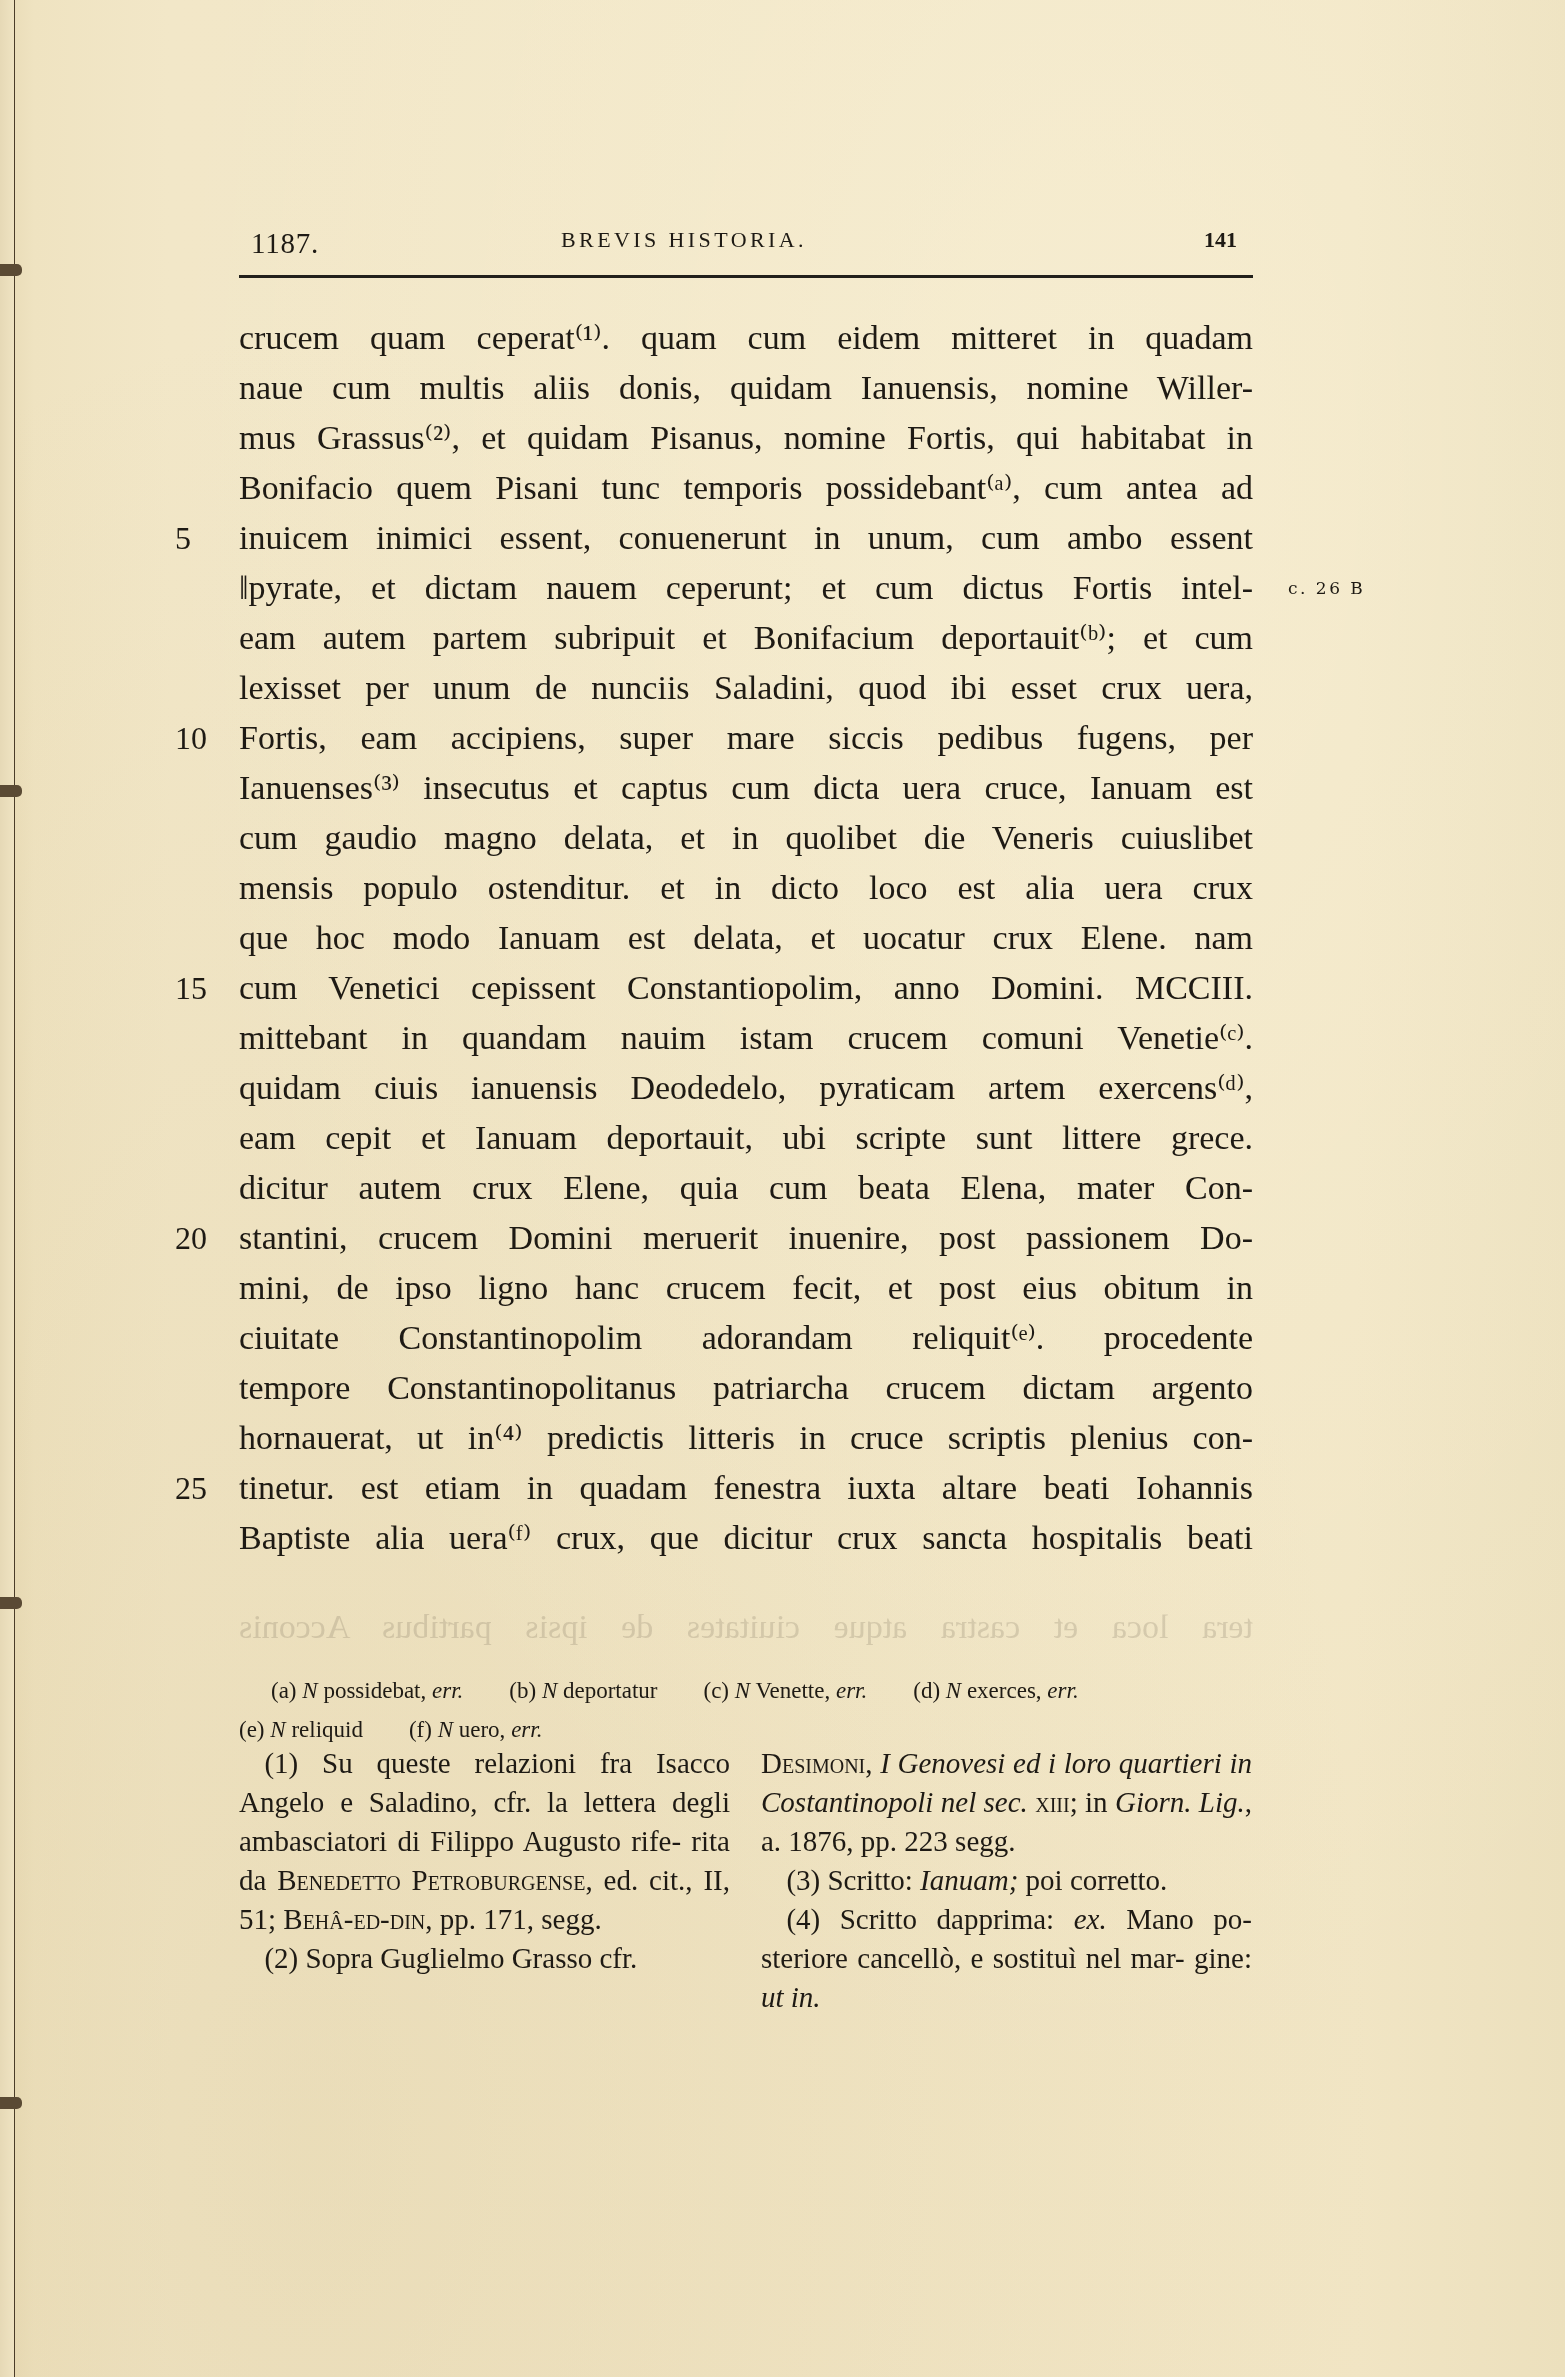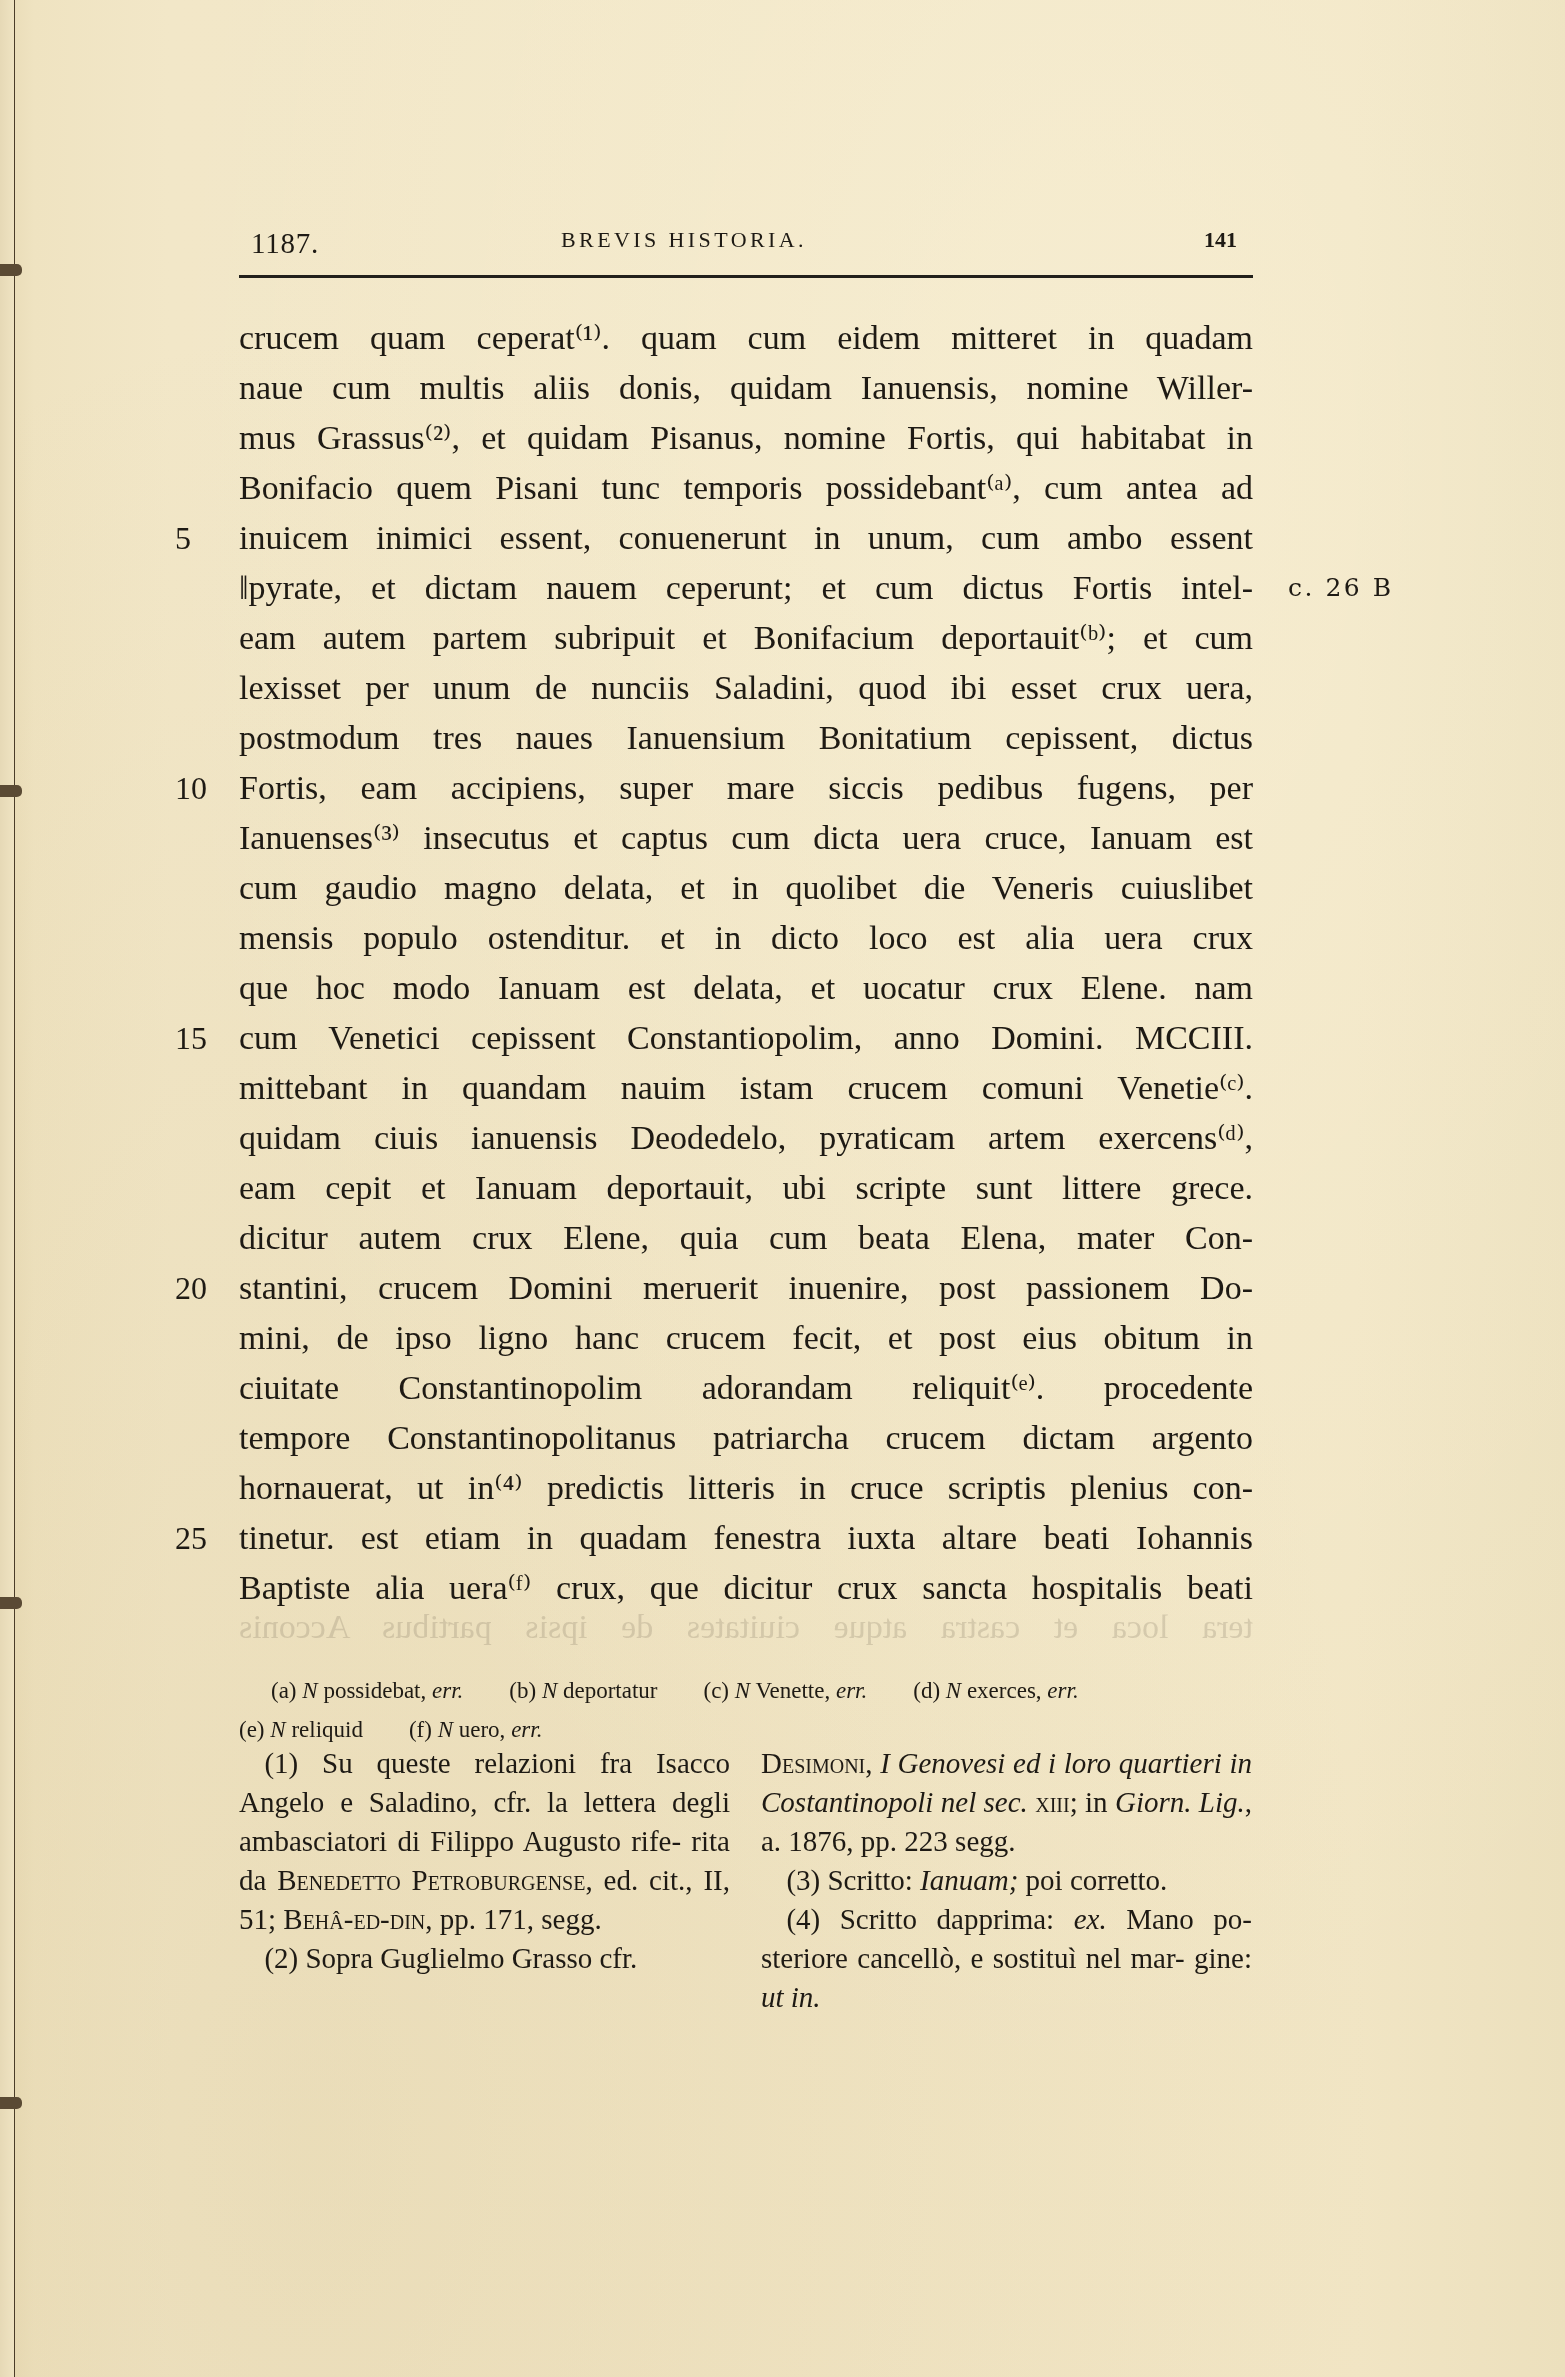"c. 26 B" .margin-note { font-size: 25px -> 17px }
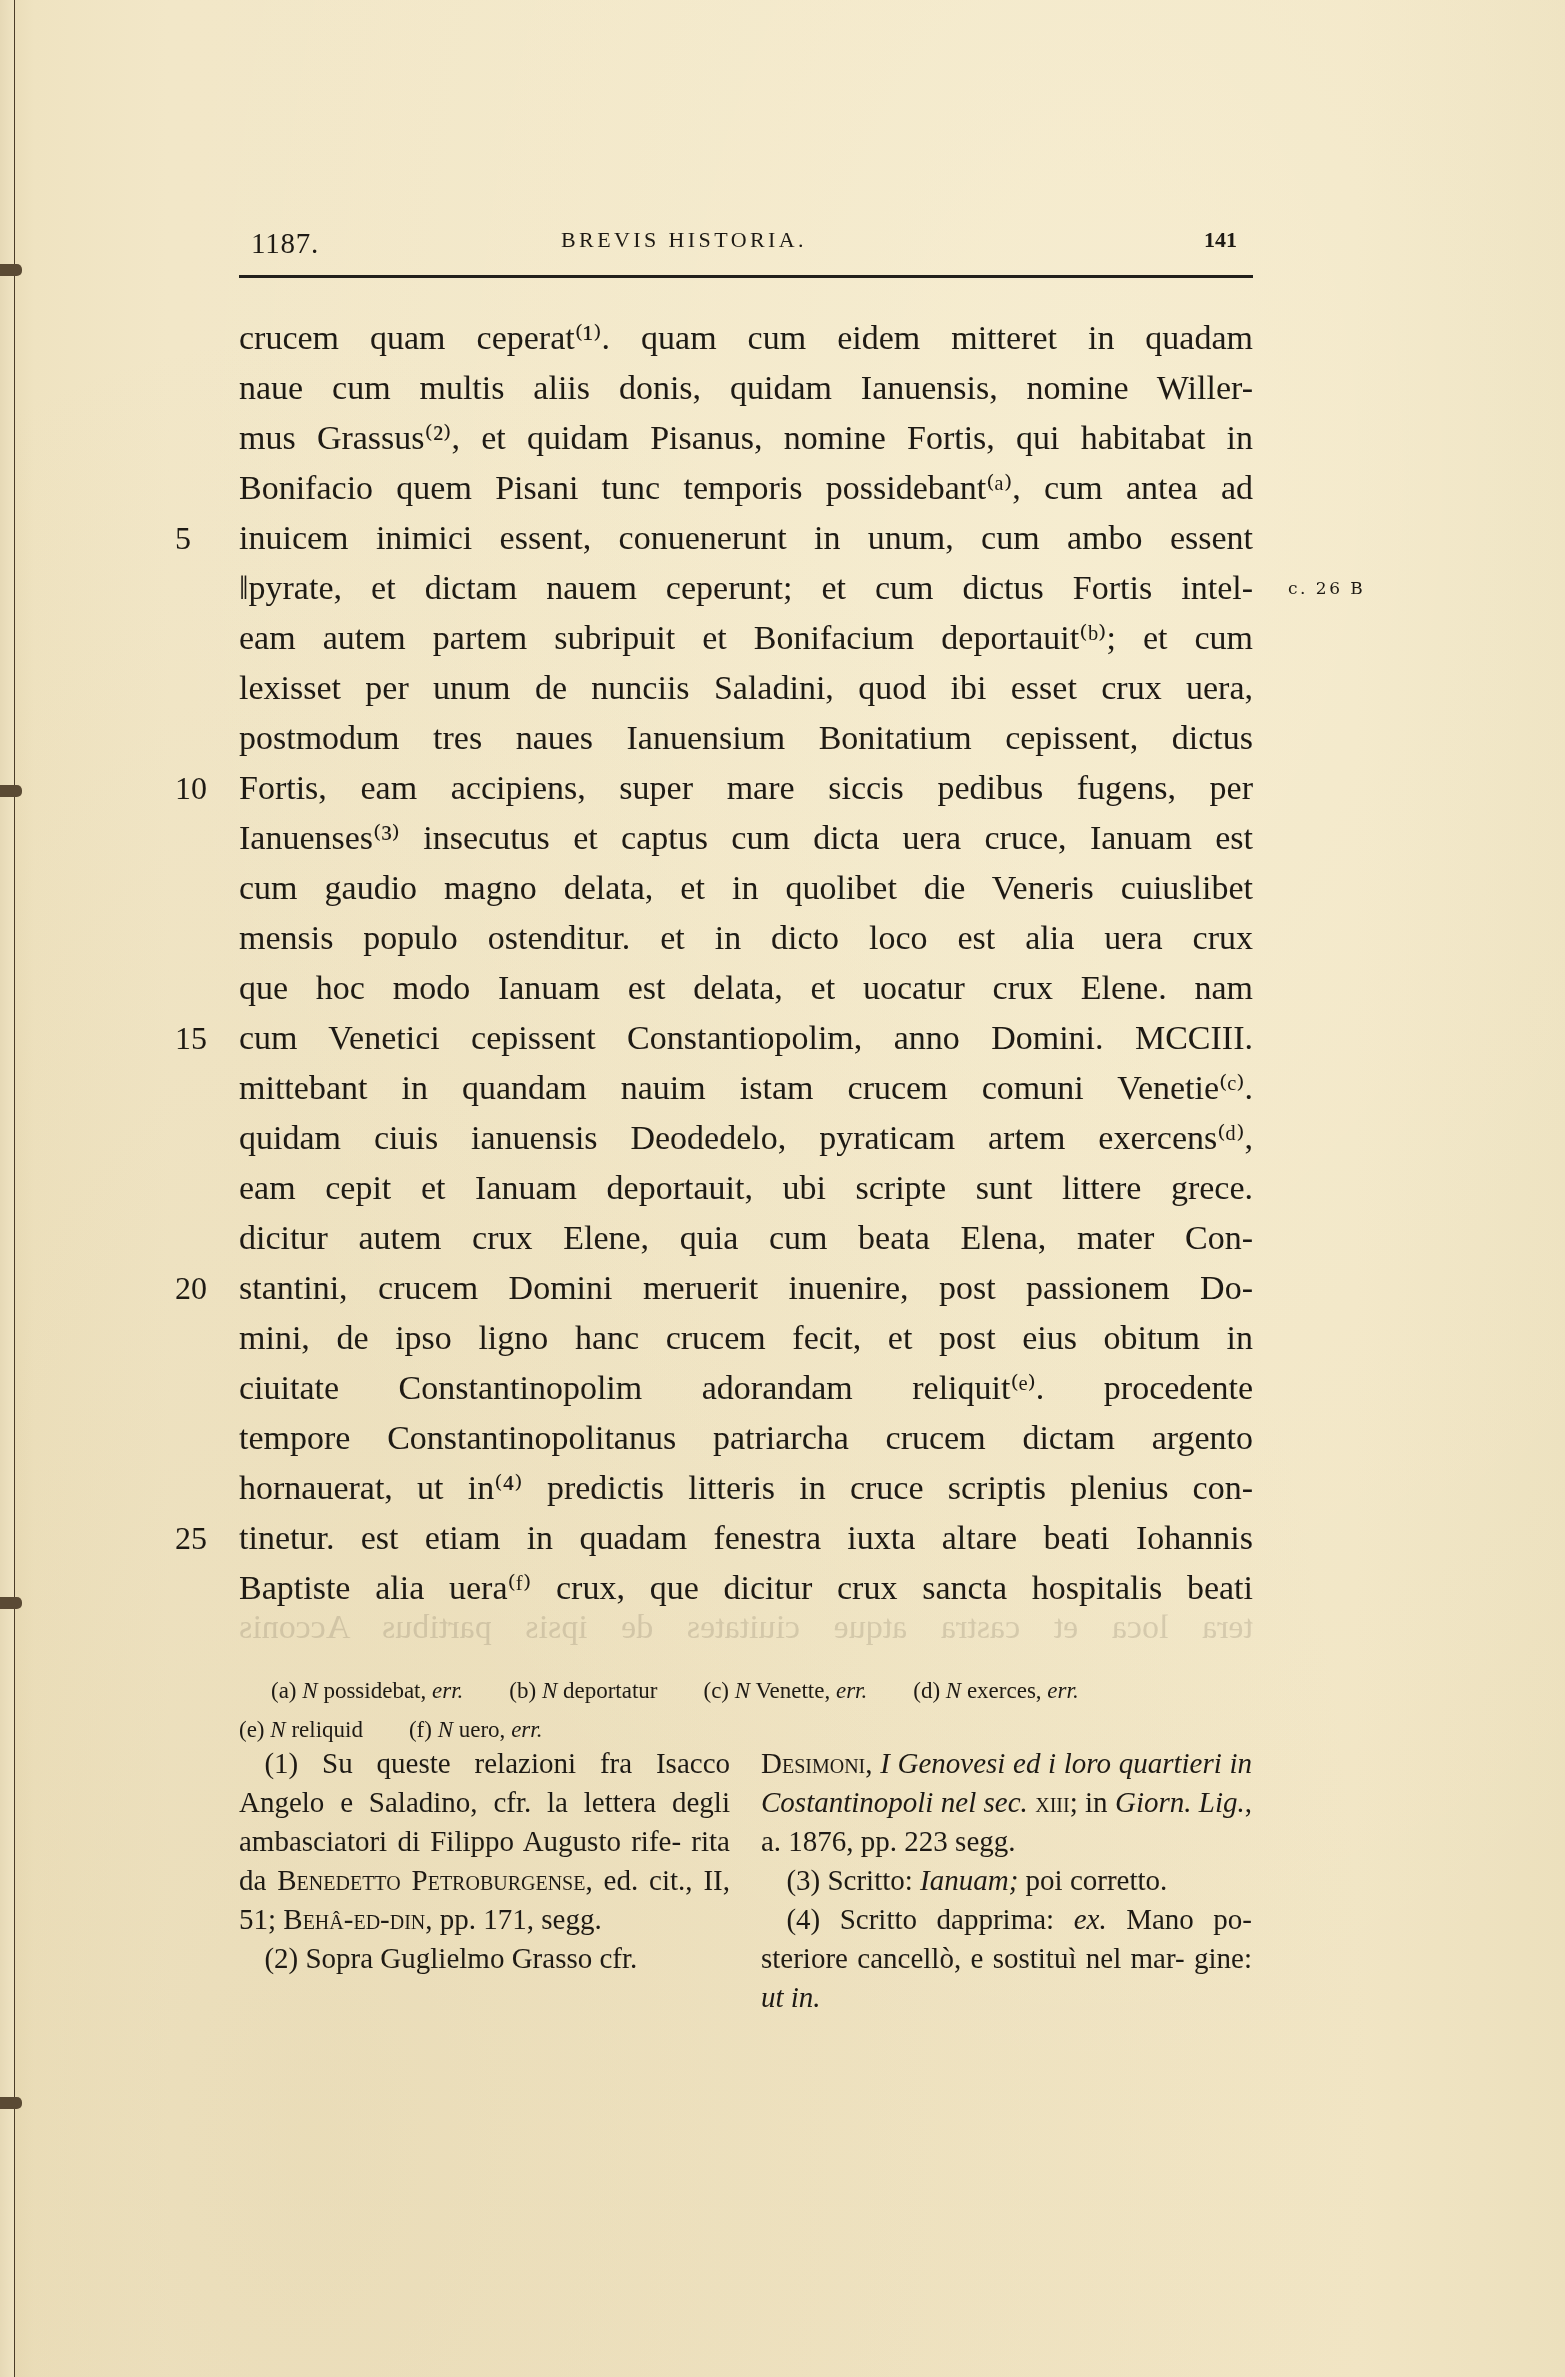"postmodum tres naues Ianuensium" div.line { html: <div> <span></span> <span>postmodum tres naues Ianuensium Bonitatium cepissent, dictus</span> </div> -> none }
